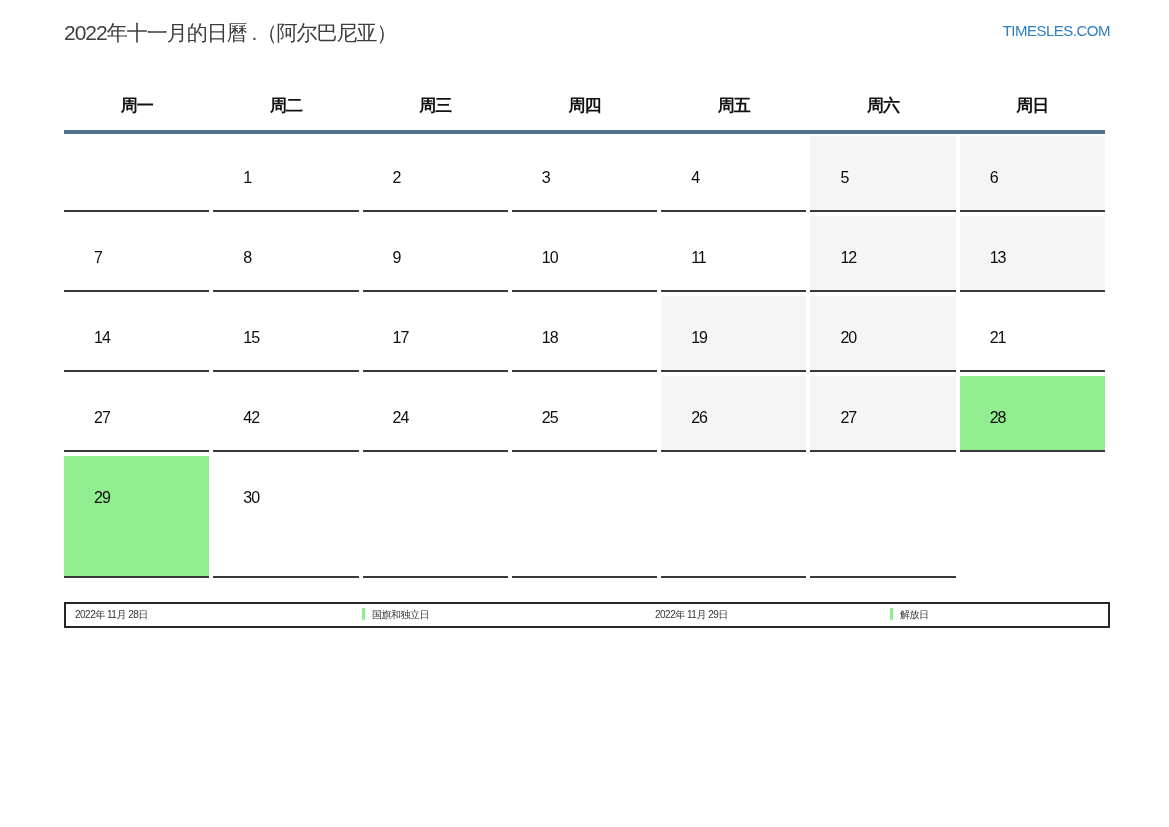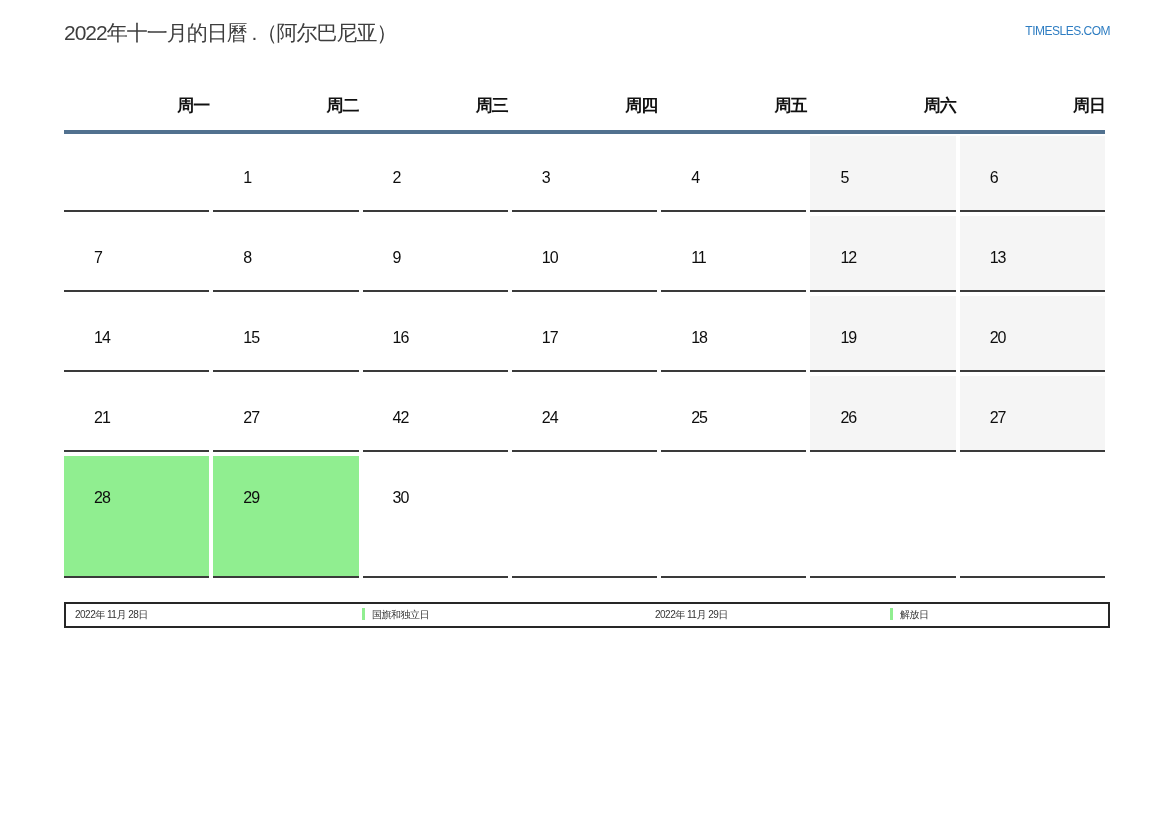"TIMESLES.COM" .site { font-size: 12px -> 15px }
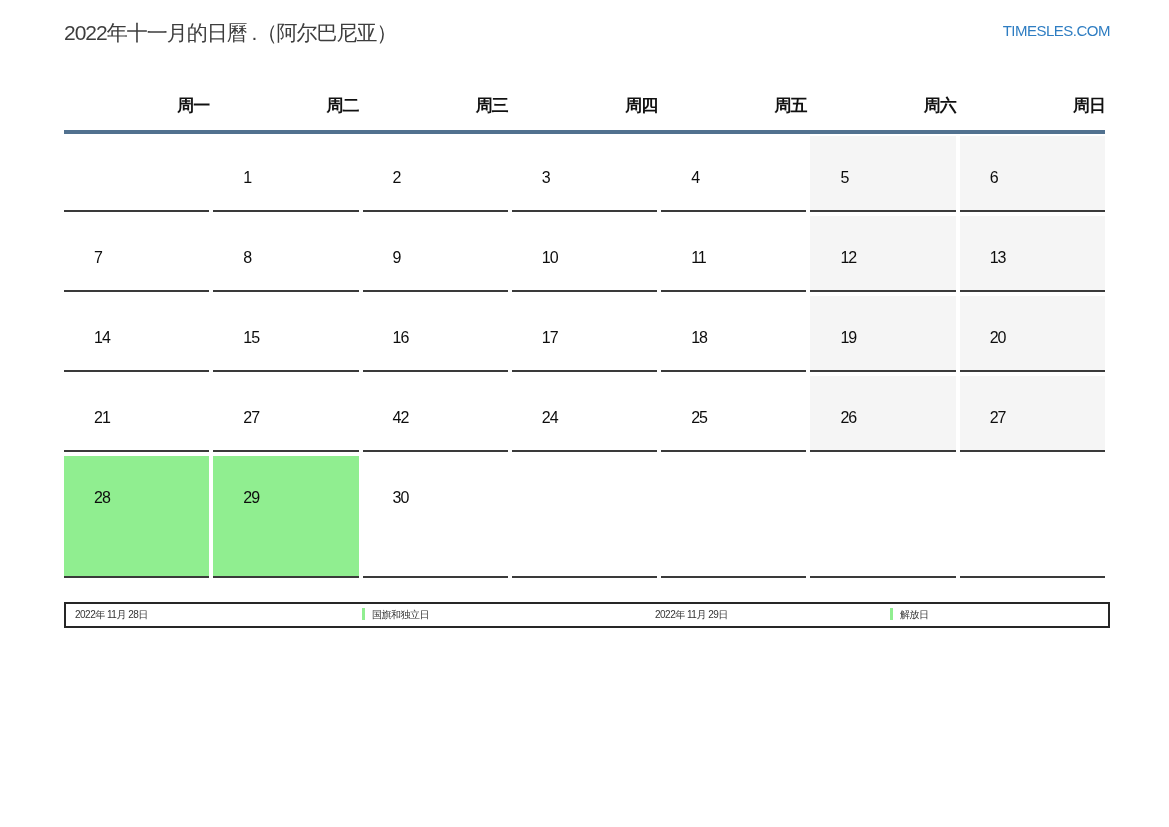"周一" .weekdays .wd { text-align: right -> center }
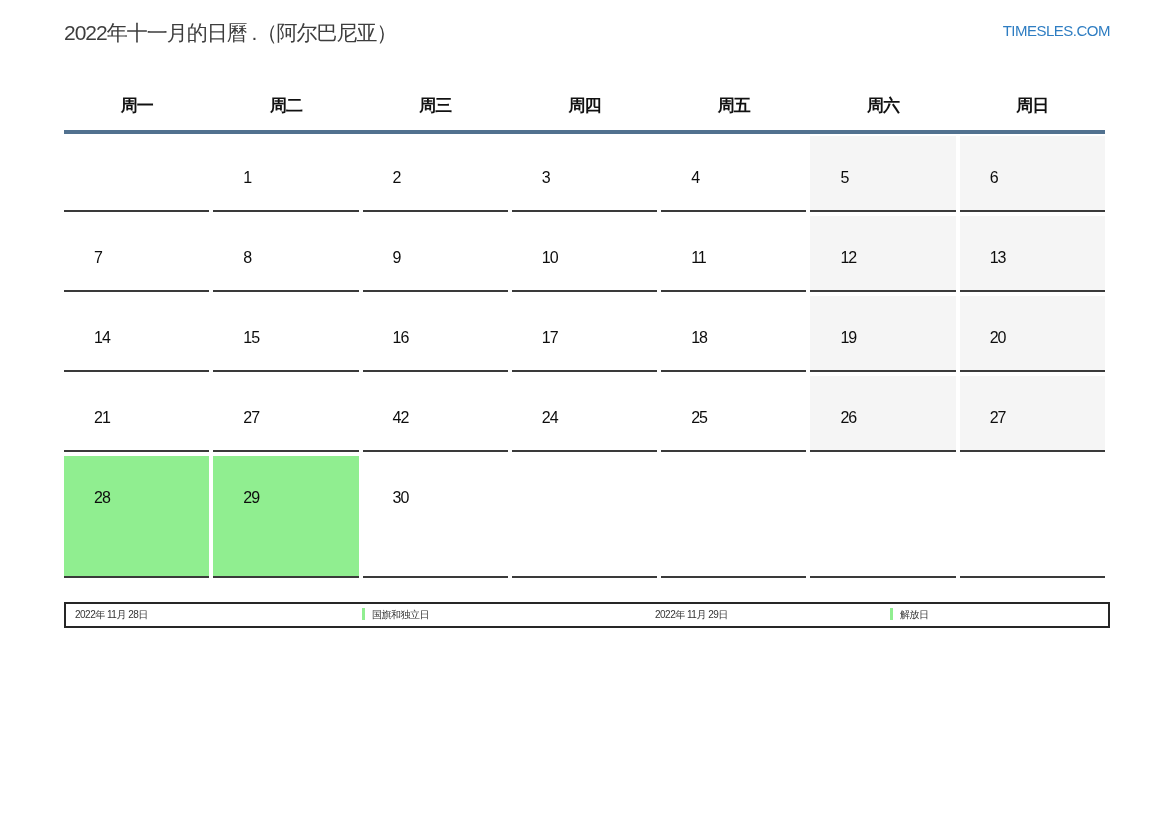"16" div.cell { html: <div><span>16</span></div> -> none }
